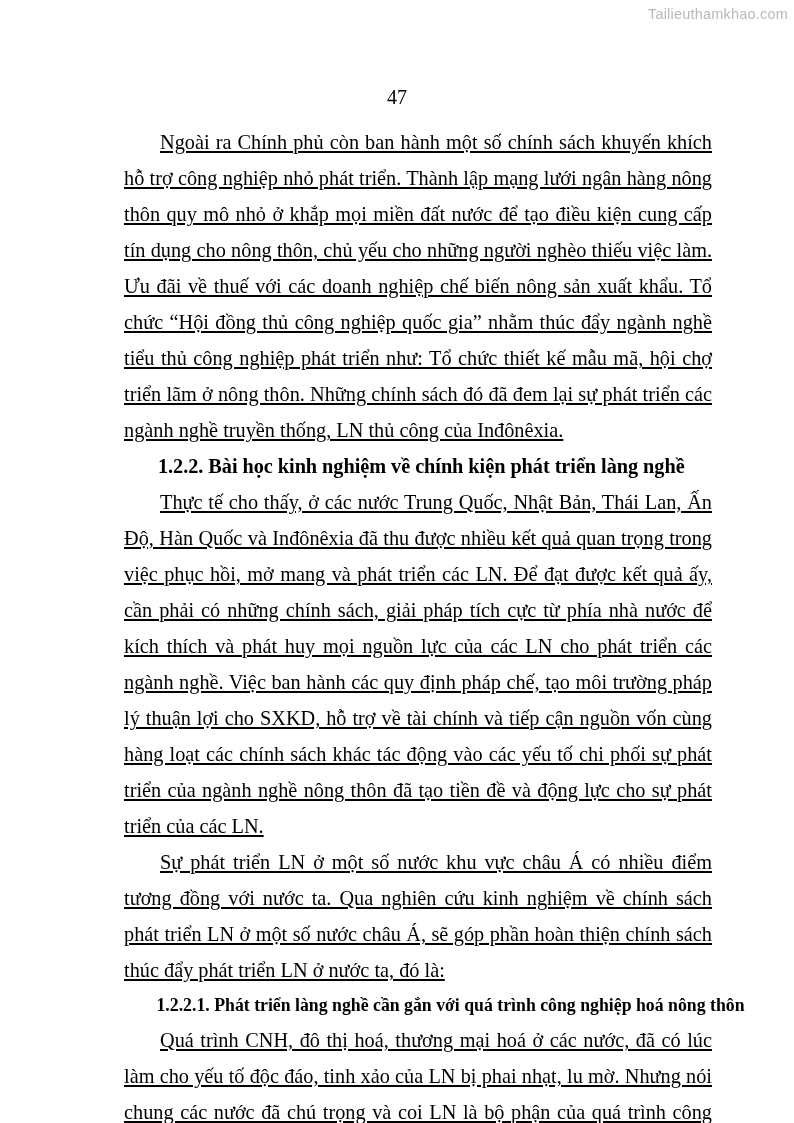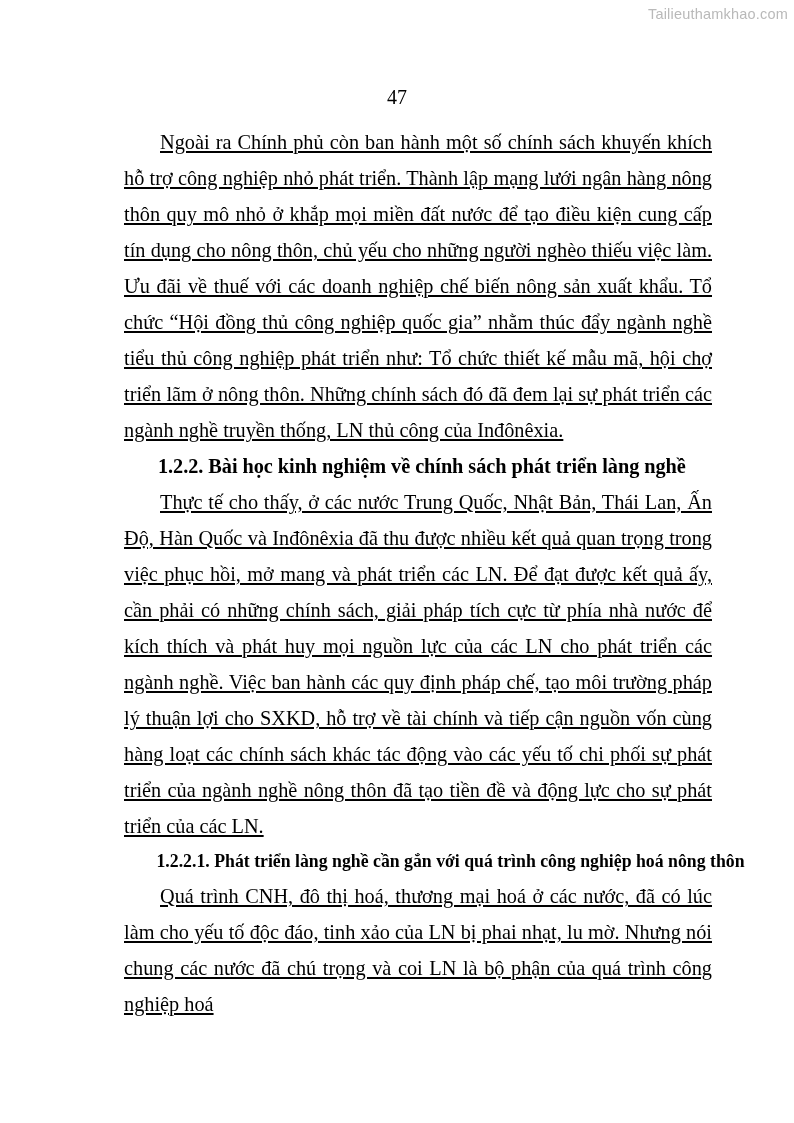"1.2.2. Bài học kinh nghiệm" h2.heading-2 { text: sách -> kiện }
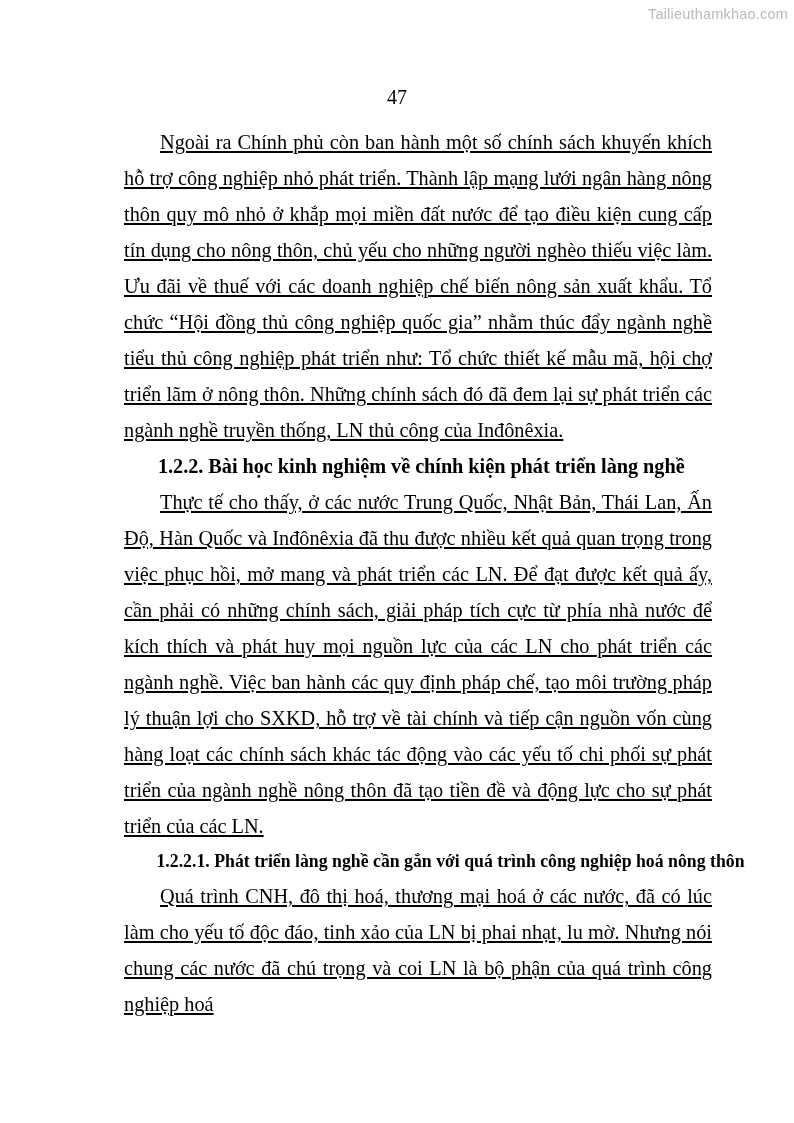"Sự phát triển LN ở" p.para { html: none -> <p>Sự phát triển LN ở một số nước khu vực châu Á có nhiều điểm tương đồng với nước ta. Qua nghiên cứu kinh nghiệm về chính sách phát triển LN ở một số nước châu Á, sẽ góp phần hoàn thiện chính sách thúc đẩy phát triển LN ở nước ta, đó là:</p> }
